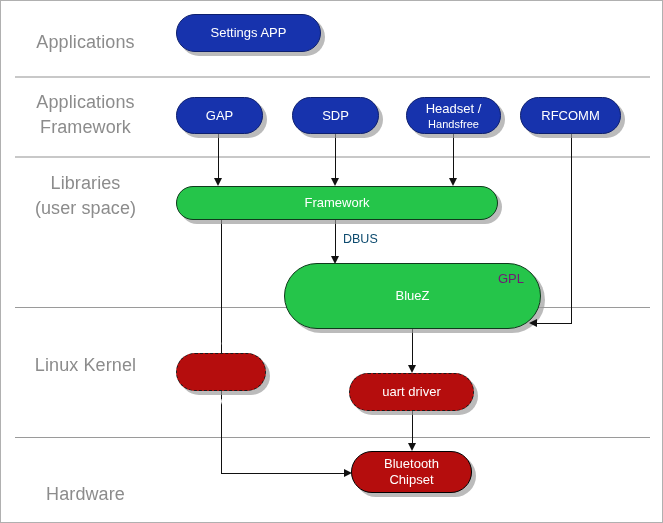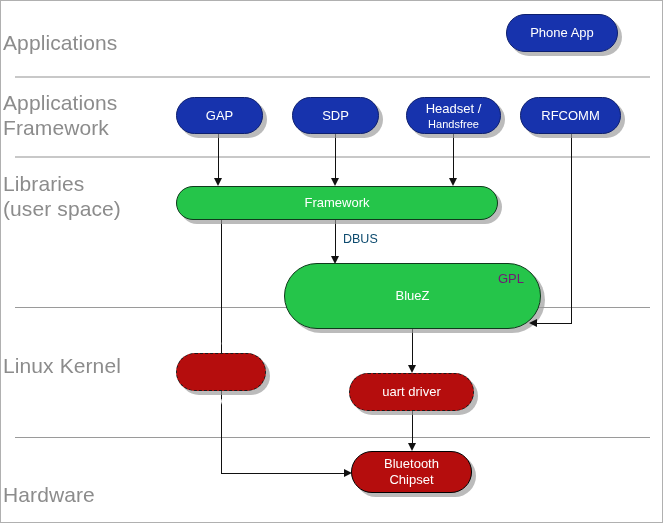"Applications" .layer-label { font-size: 21px -> 18px; text-align: none -> center }
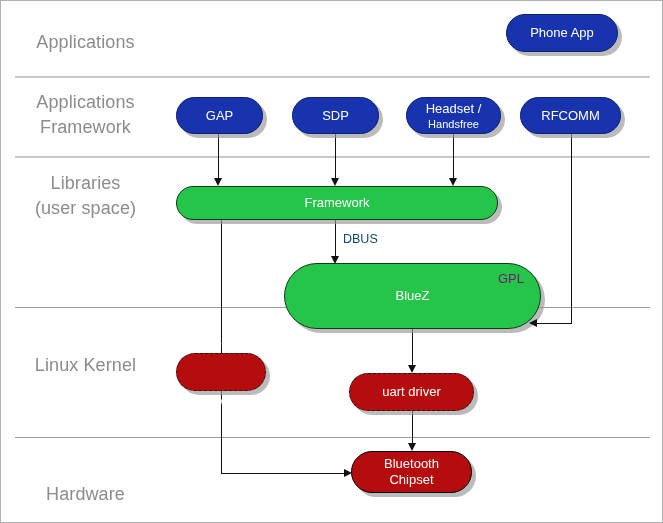"Settings APP" div.node { html: none -> <div> <span>Settings APP</span> </div> }
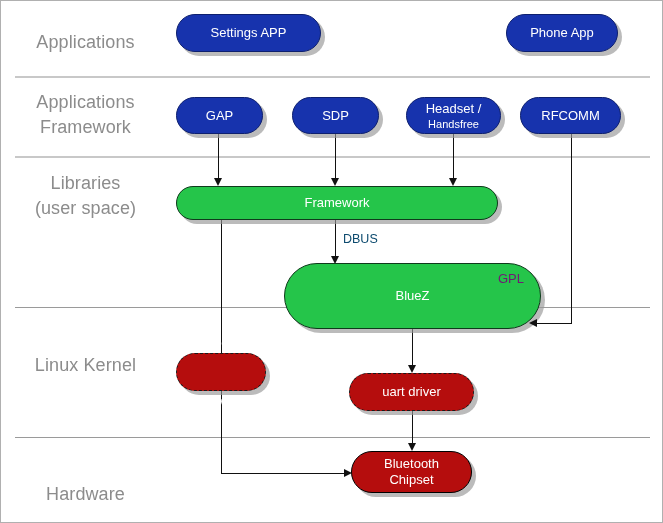"Phone App" div.node { html: <div> <span>Phone App</span> </div> -> none }
